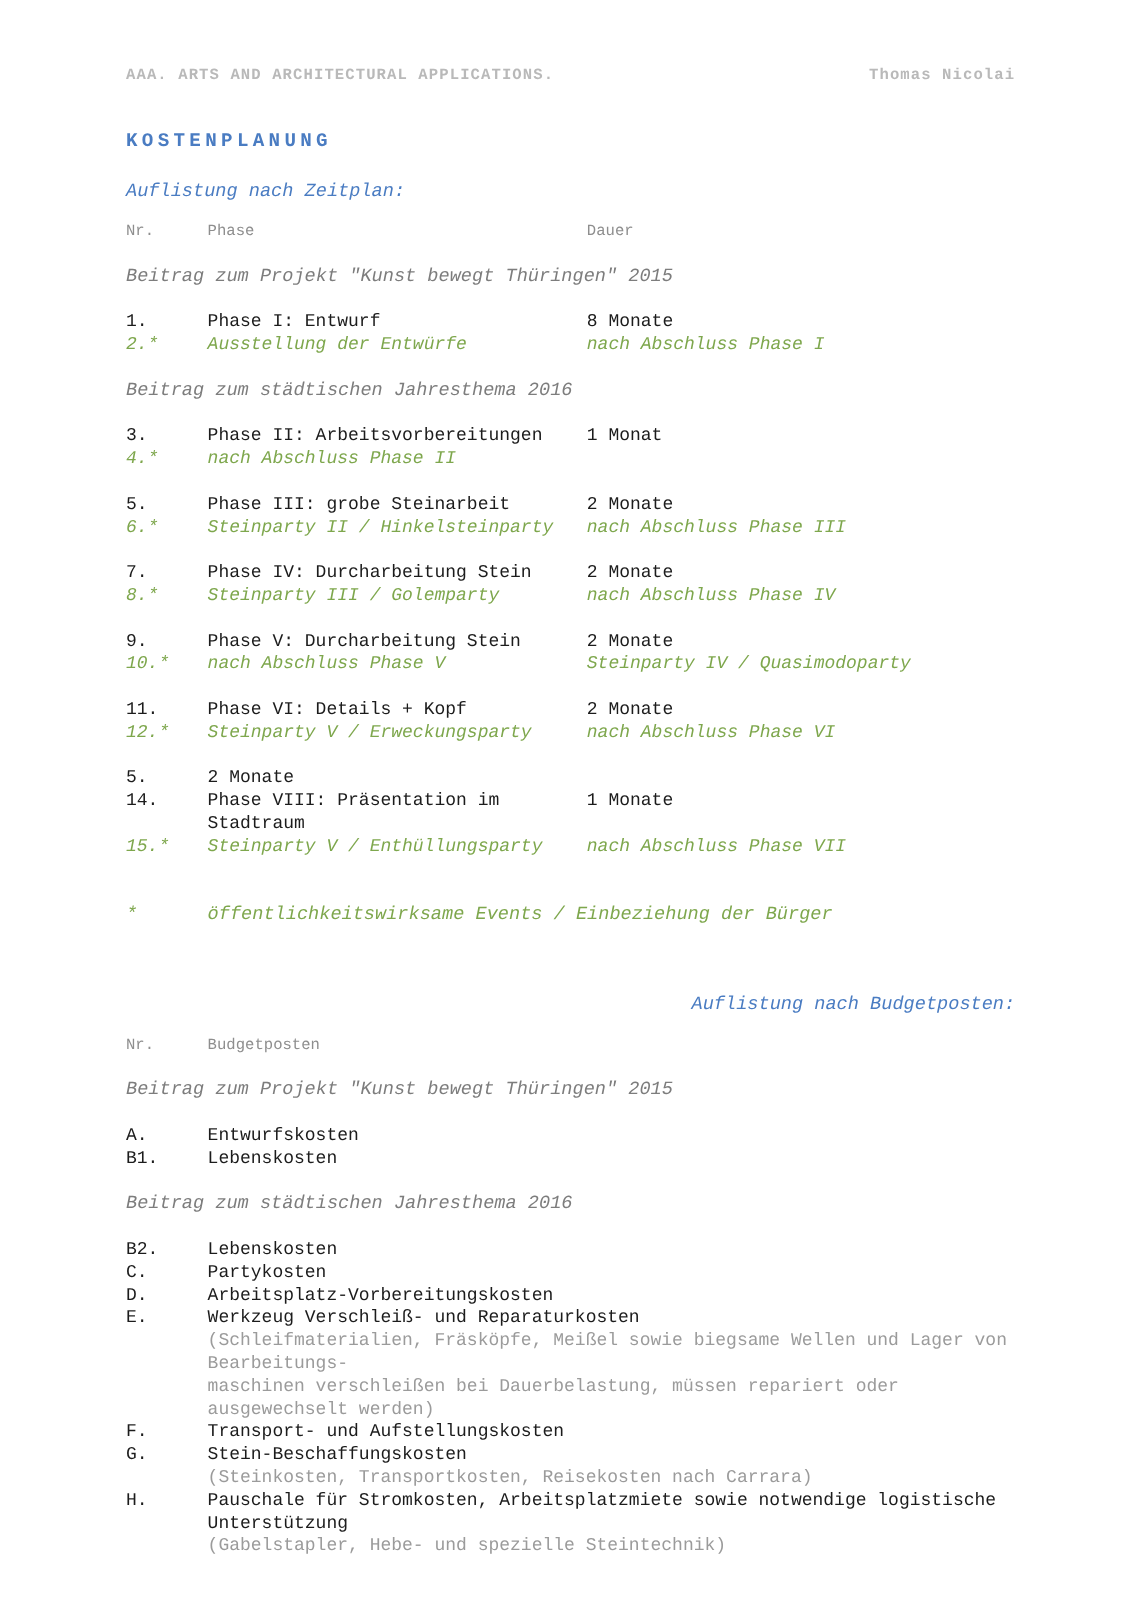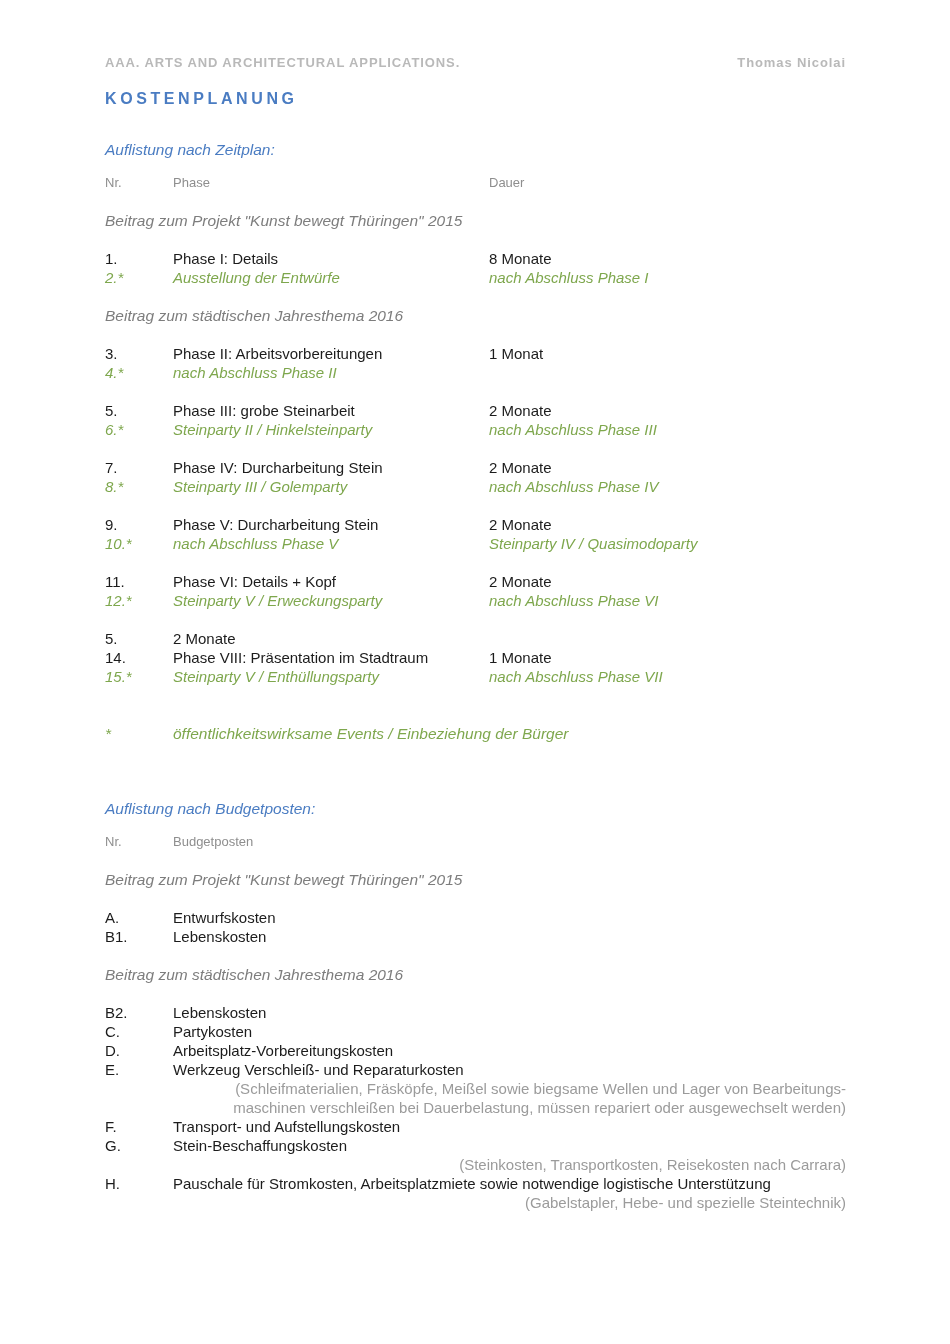"AAA. ARTS AND ARCHITECTURAL" .page { font-family: Liberation Sans, sans-serif -> Liberation Mono, monospace }
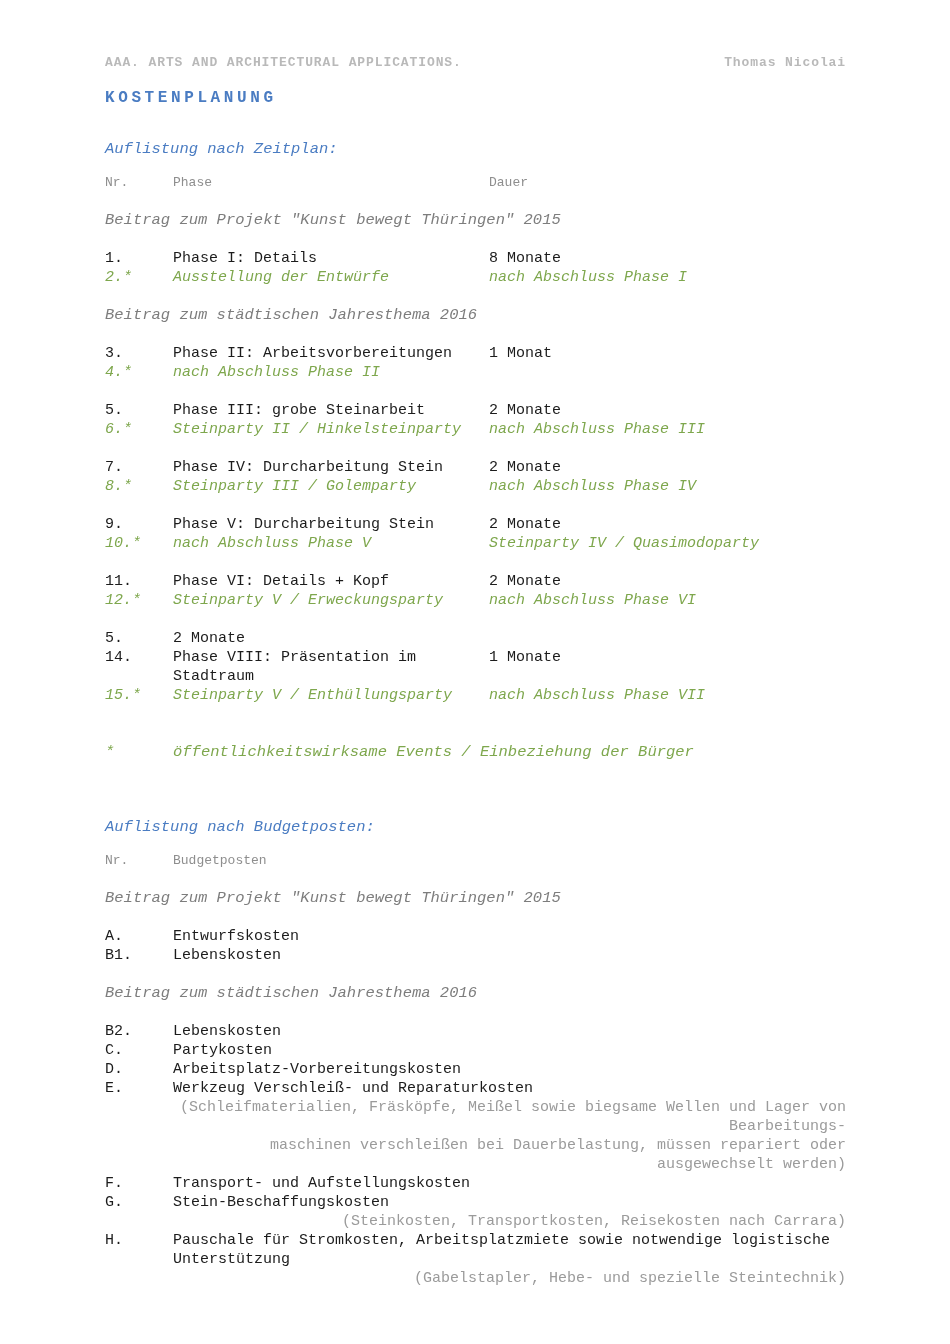"KOSTENPLANUNG" .page-title { margin-top: 18px -> 38px }
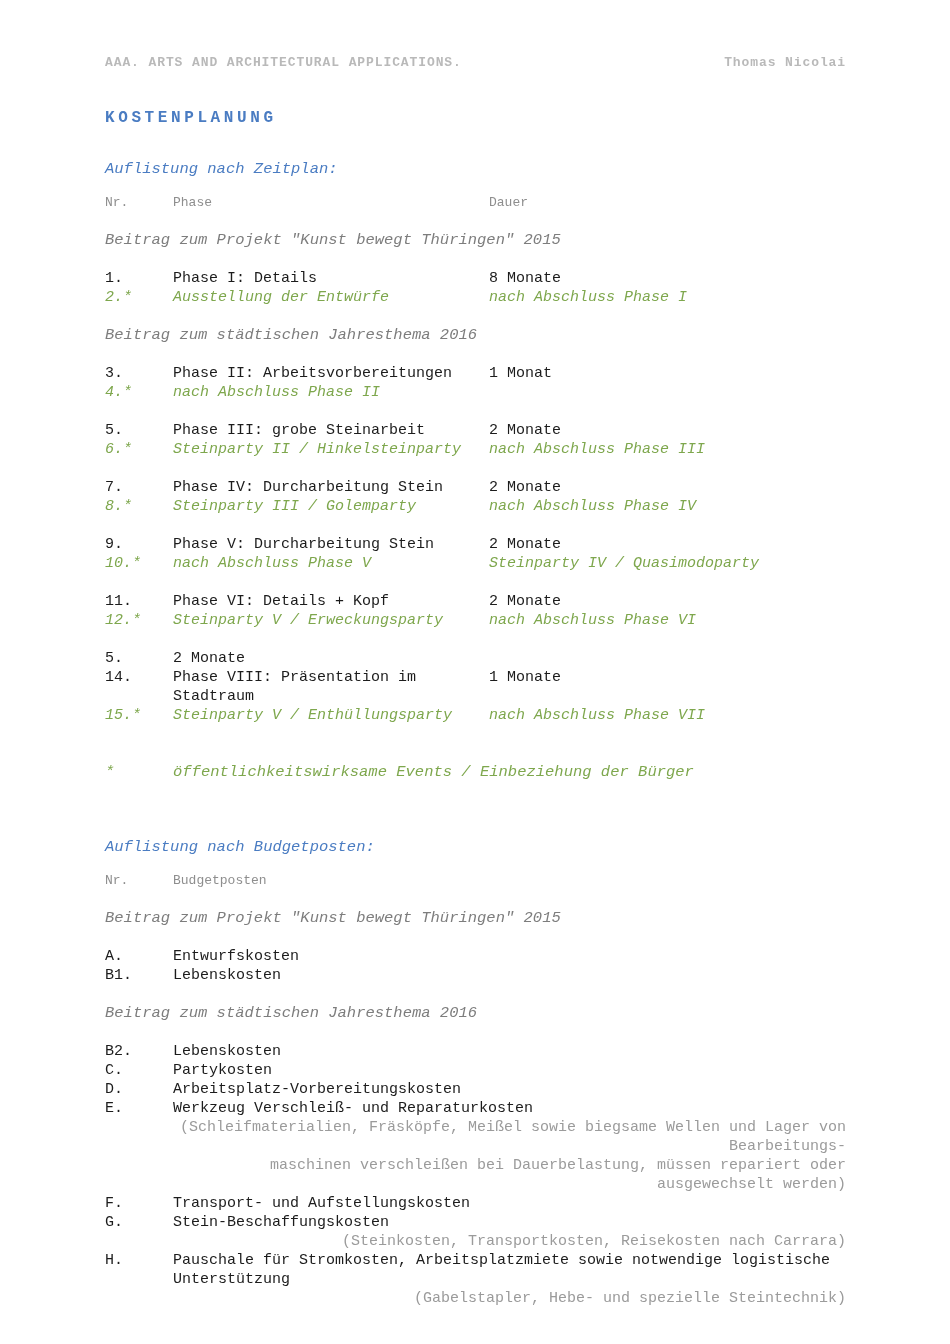"Auflistung nach Zeitplan:" .section-subtitle { margin-top: 32px -> 22px }
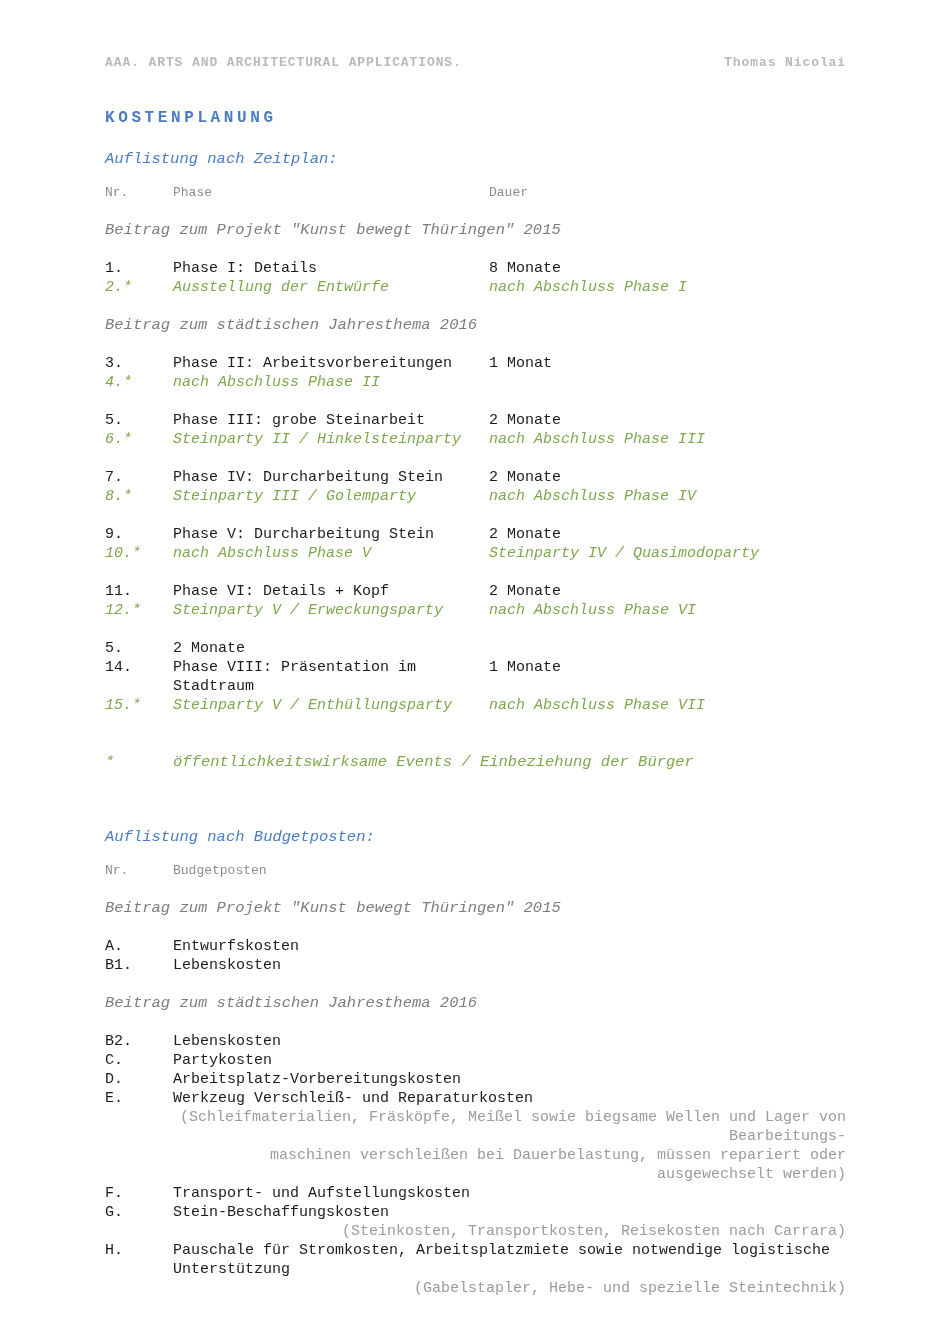"Phase I: Details" div.cell { text: Details -> Entwurf }
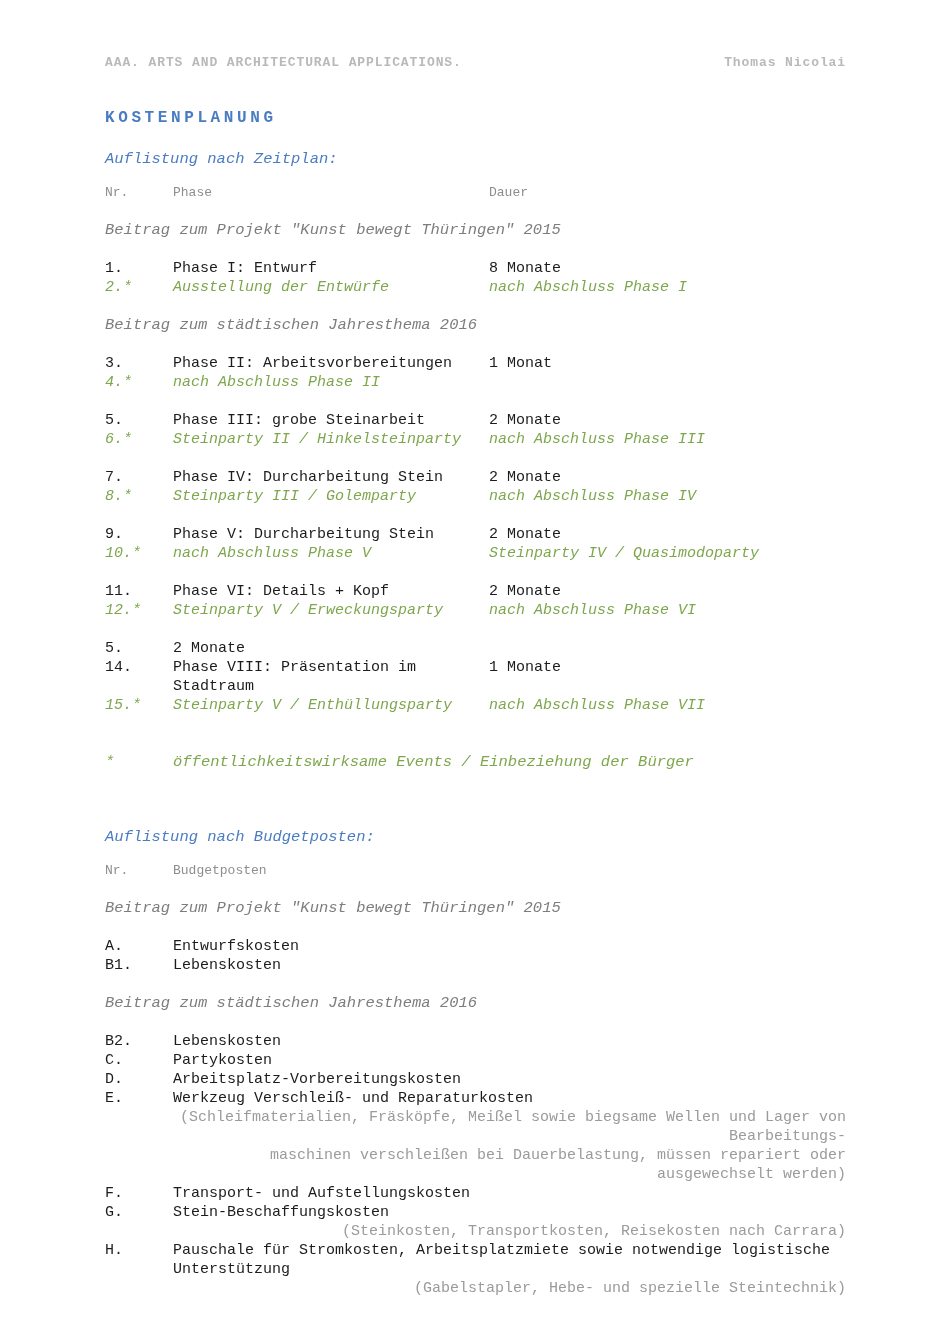"Auflistung nach Budgetposten:" .budget-title { text-align: none -> right }
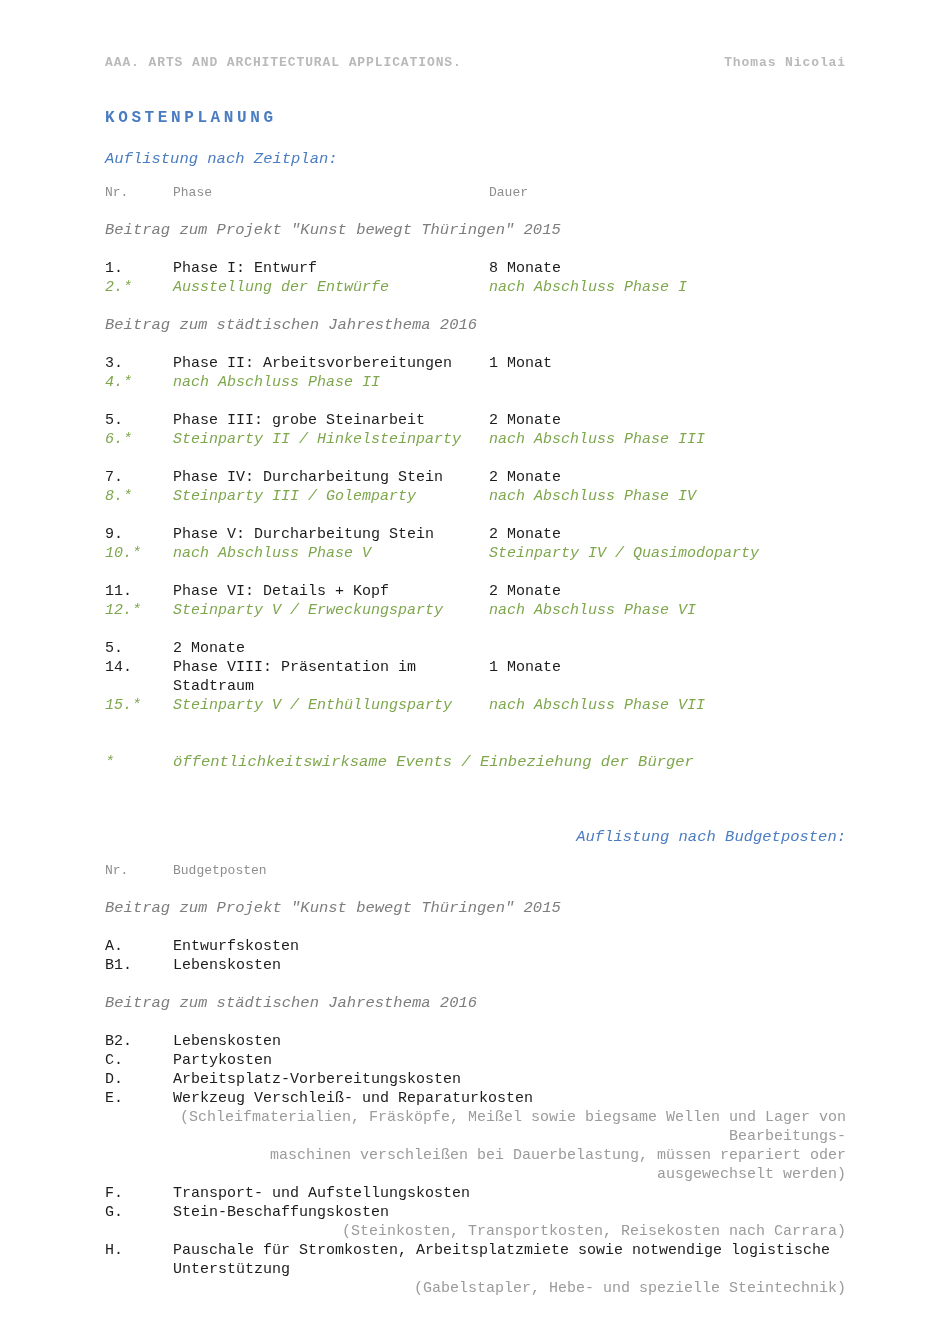"(Schleifmaterialien, Fräsköpfe, Meißel" .note-line { text-align: right -> none }
